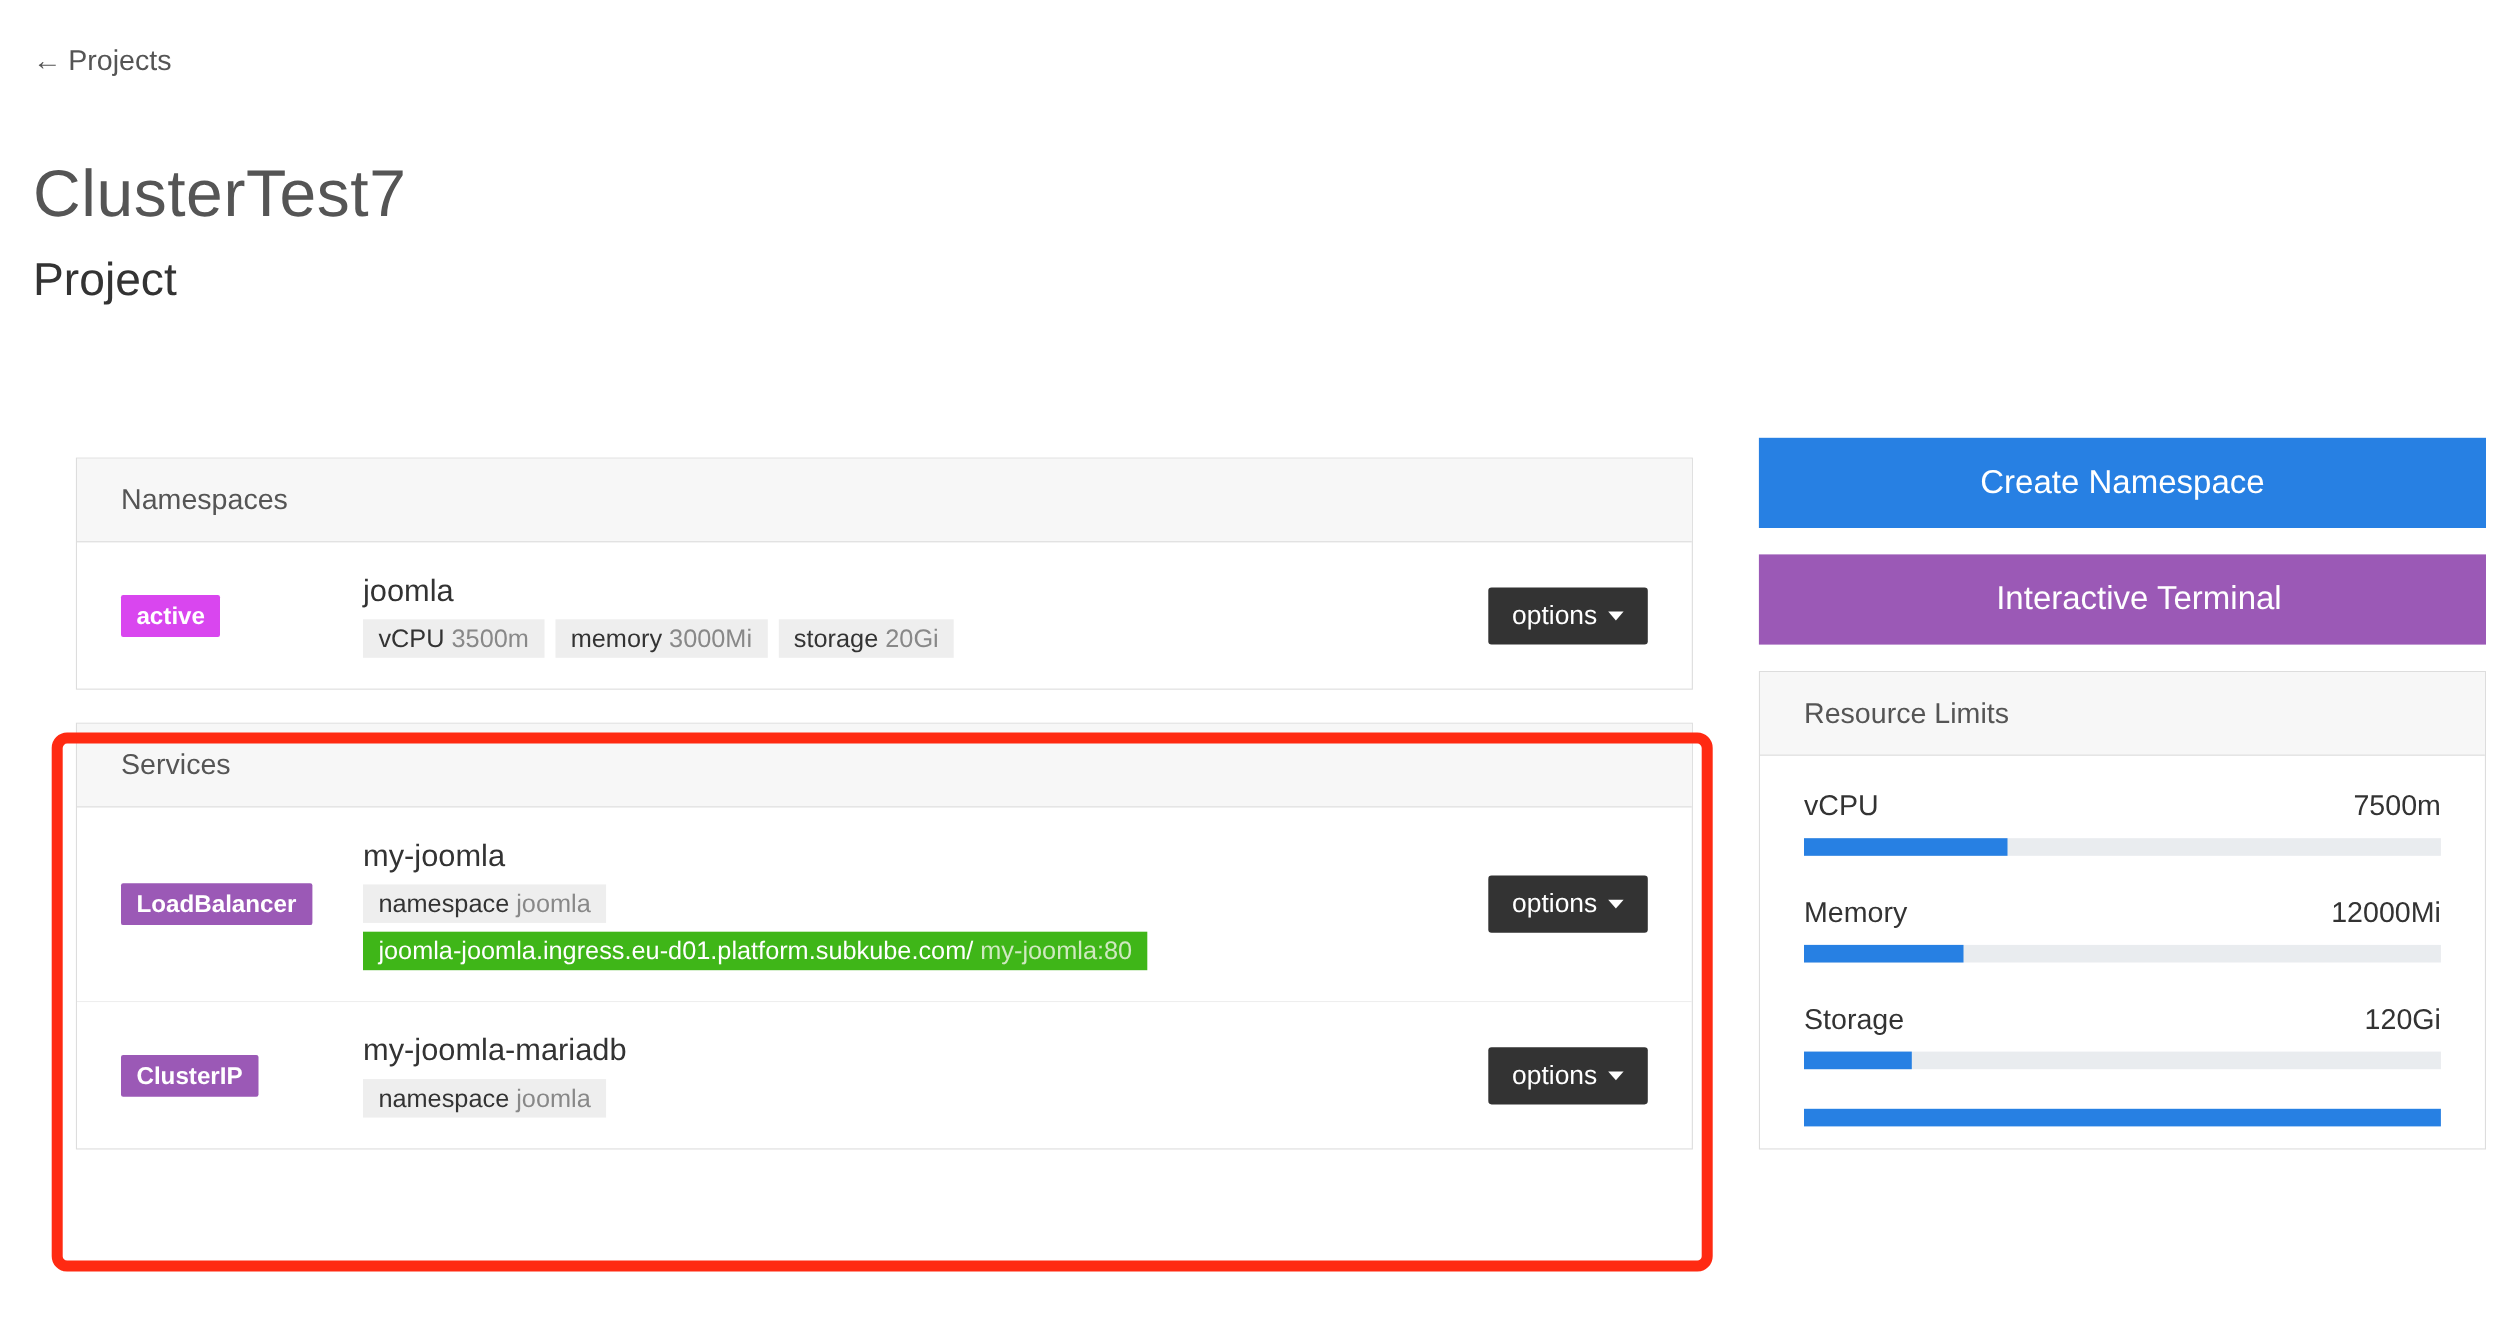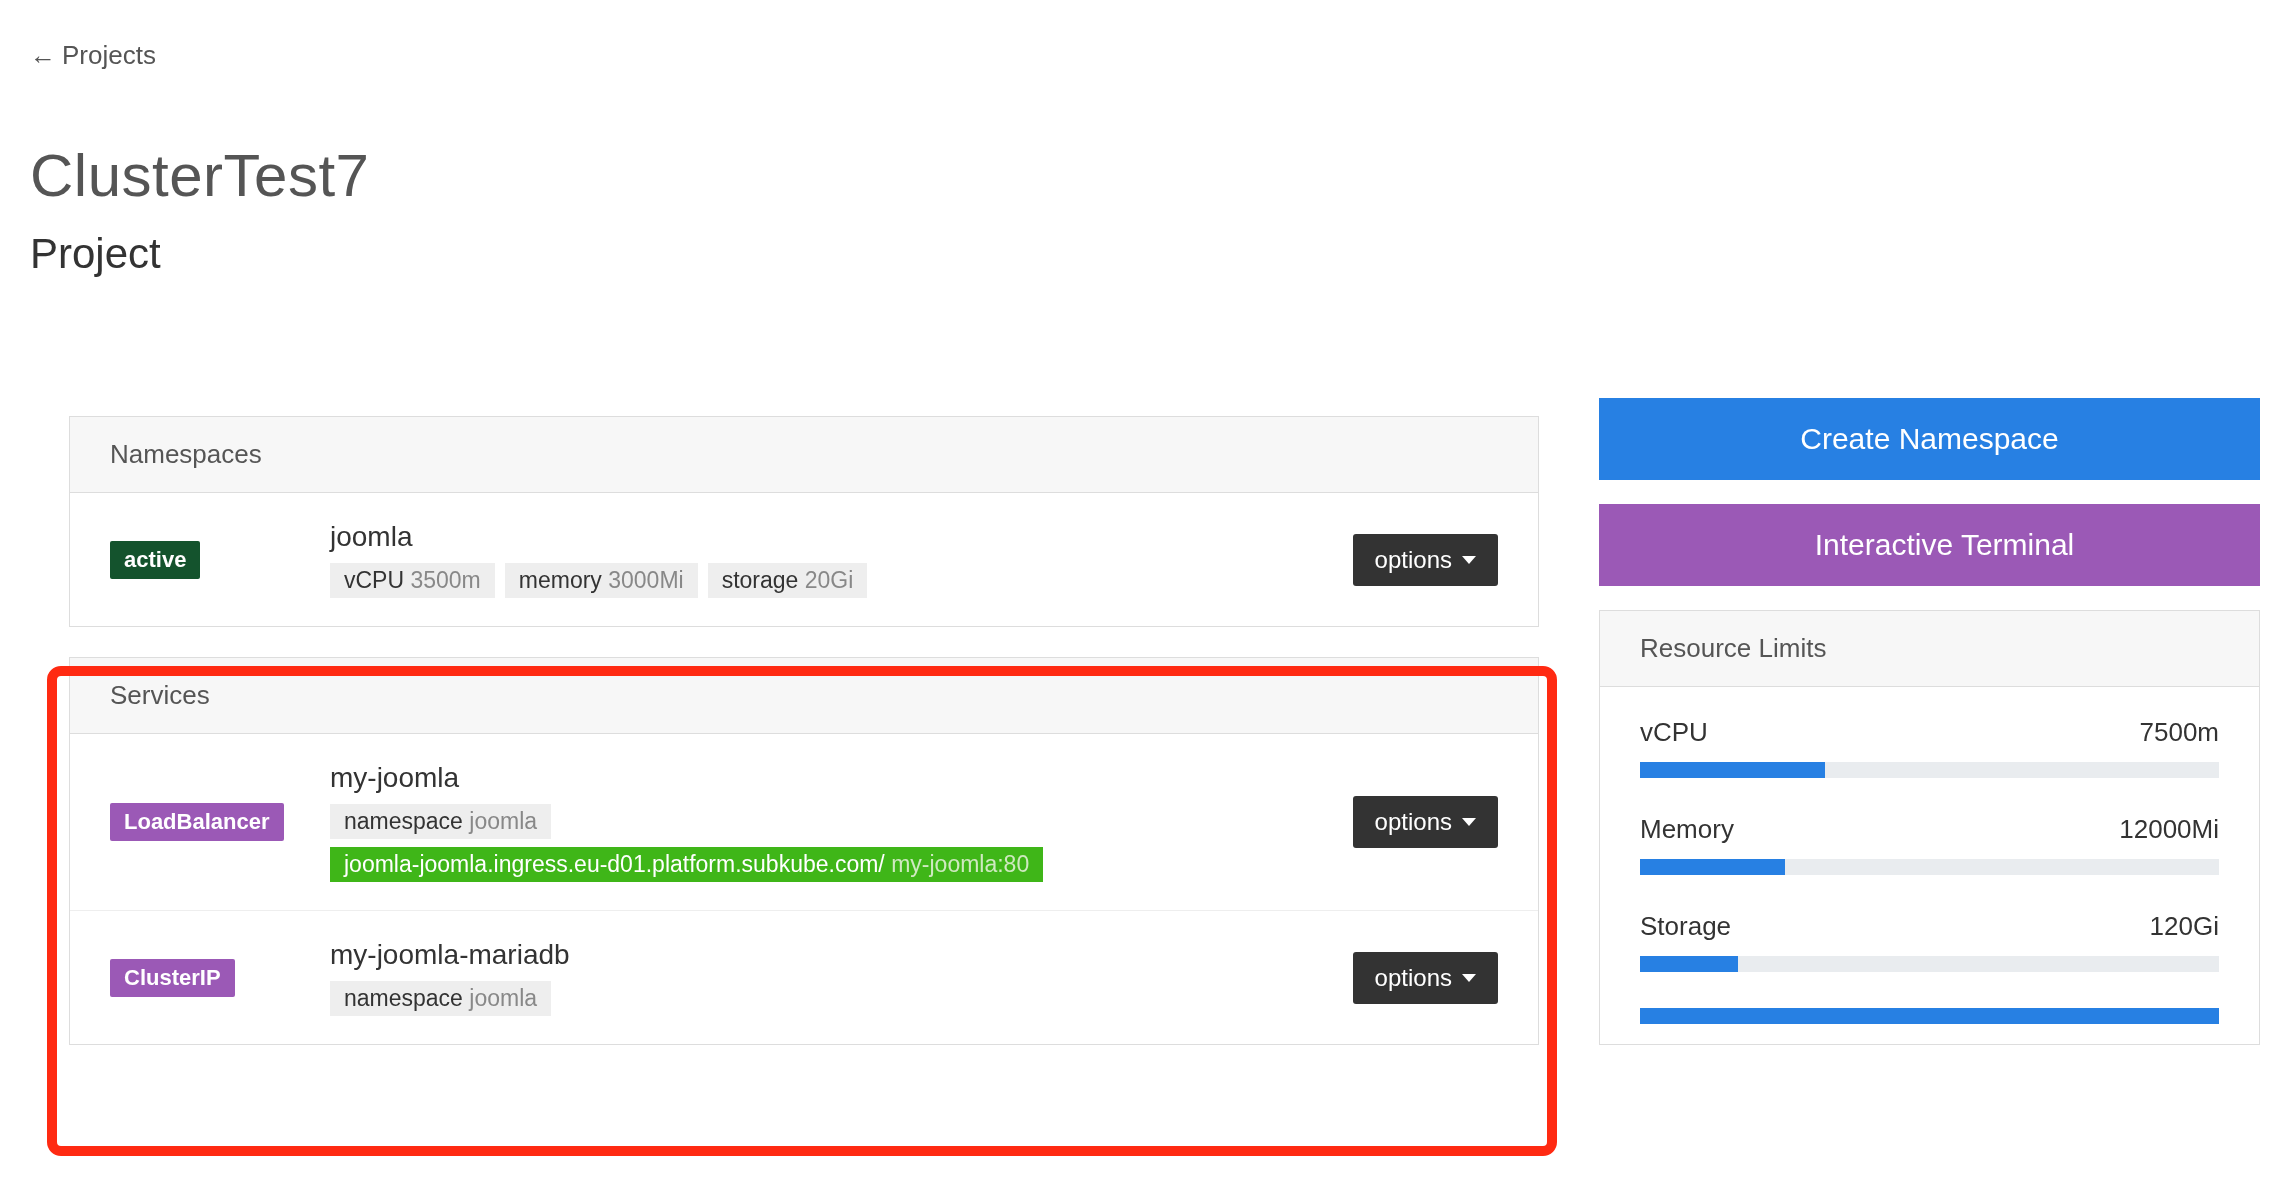"active" .badge-green { background: #14532d -> #d946ef }
